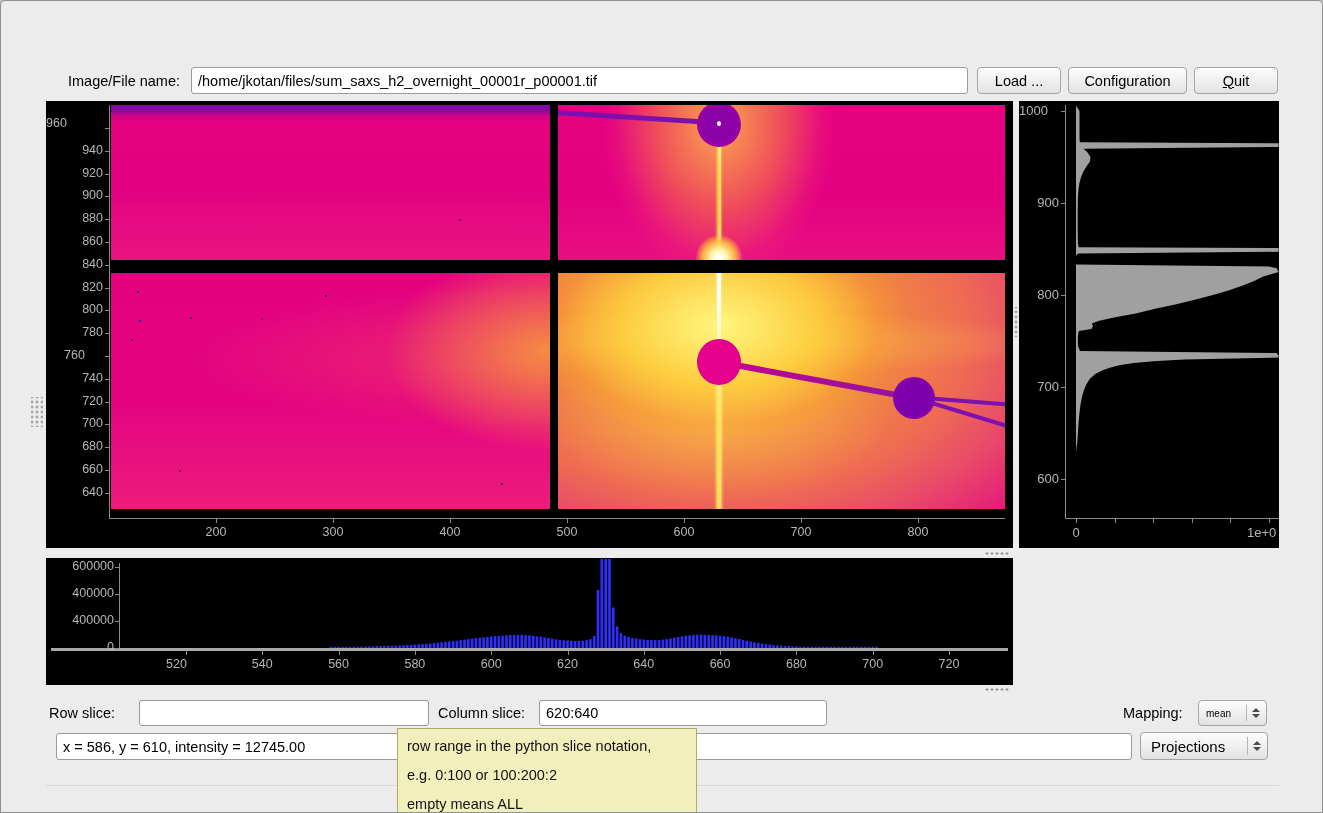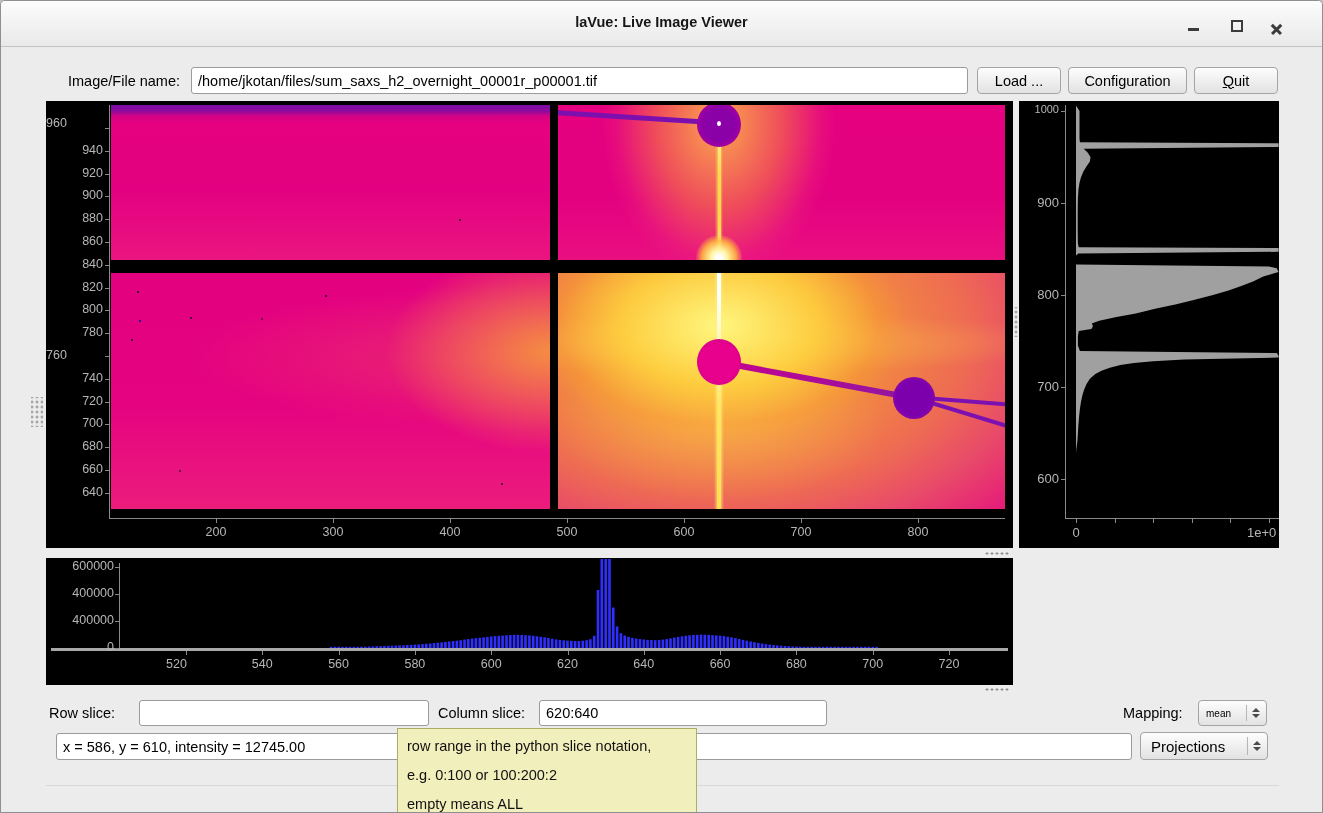"laVue: Live Image Viewer" div.titlebar { html: <div> <span>laVue: Live Image Viewer</span> <div> <div></div> </div> <div> <div></div> </div> <div> <div></div> </div> </div> -> none }
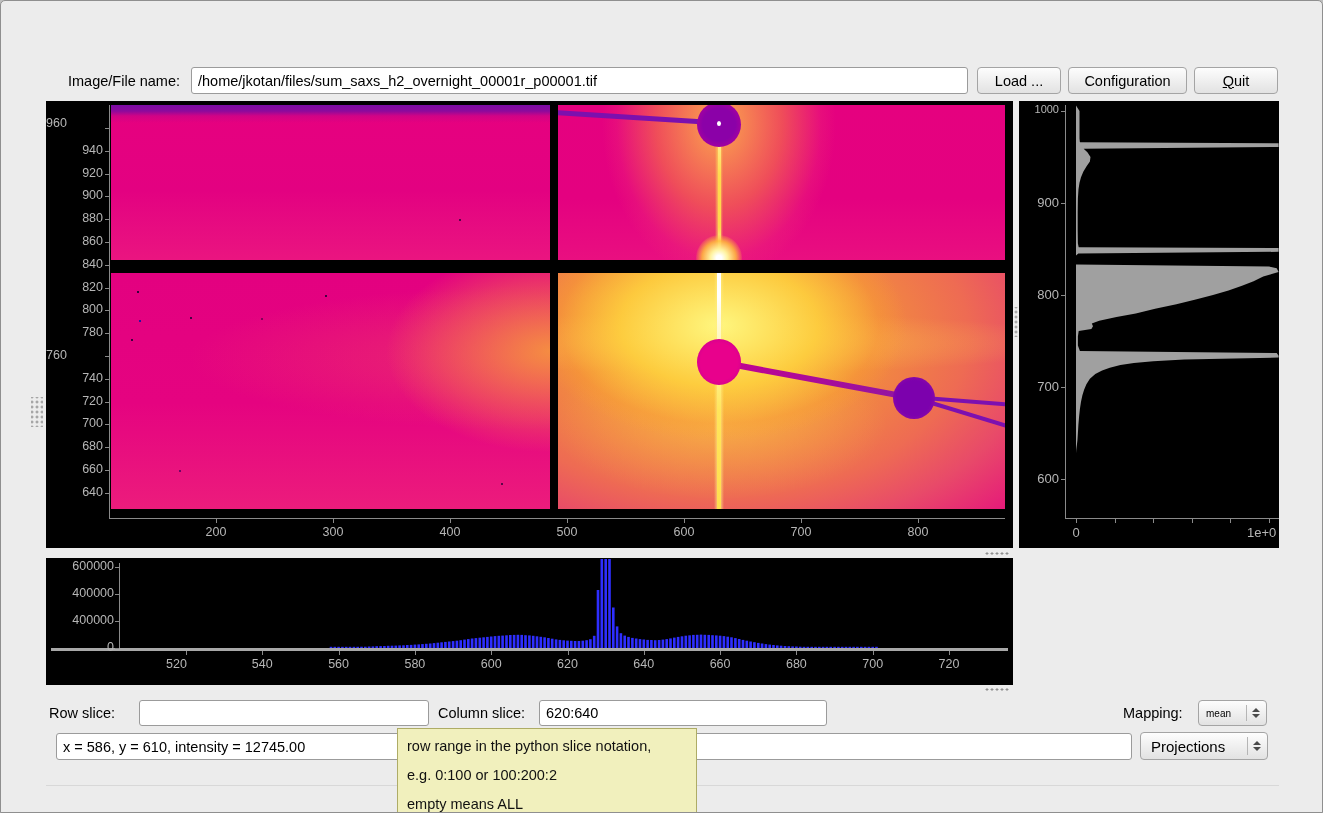"1000" div.tick-label { font-size: 11px -> 13px; text-align: right -> left }
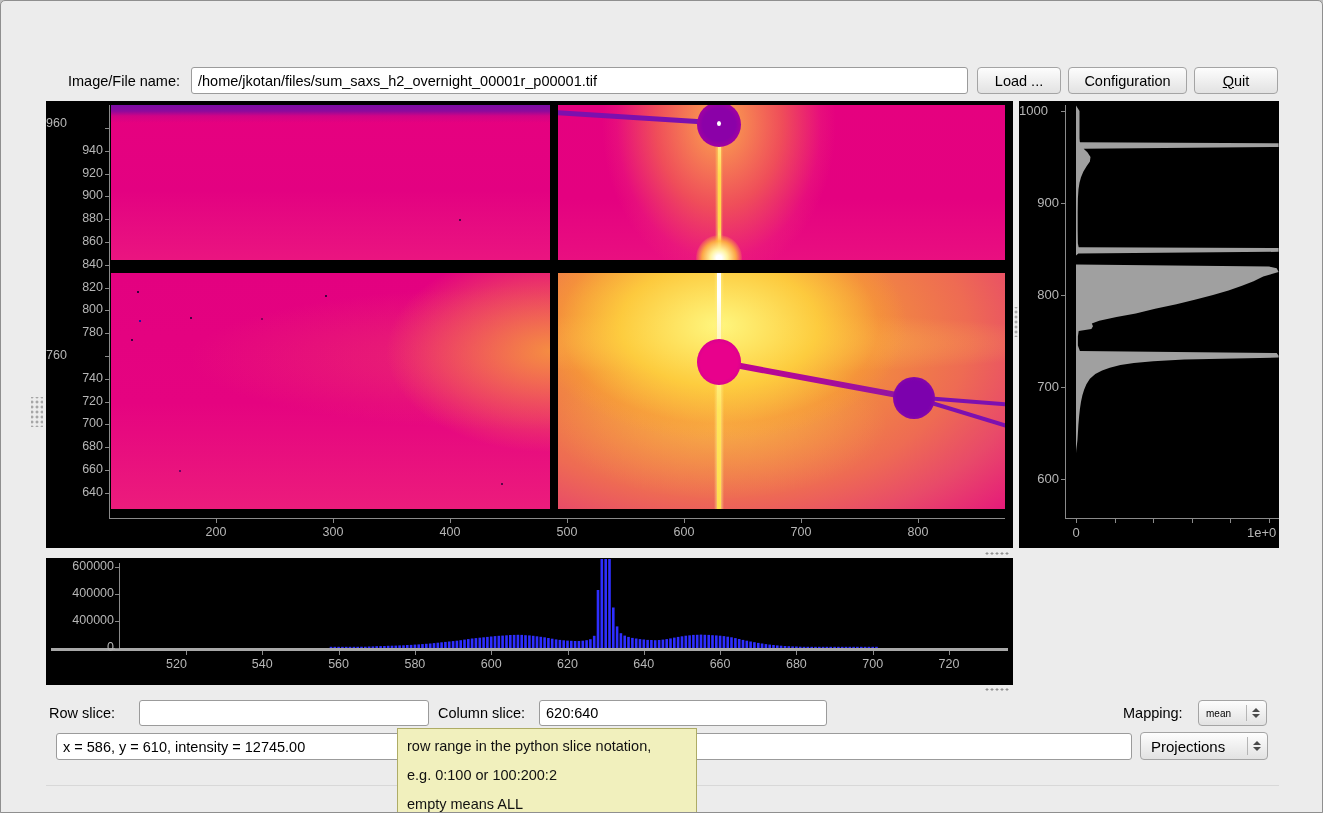"760" div.tick-label { text-align: left -> center }
